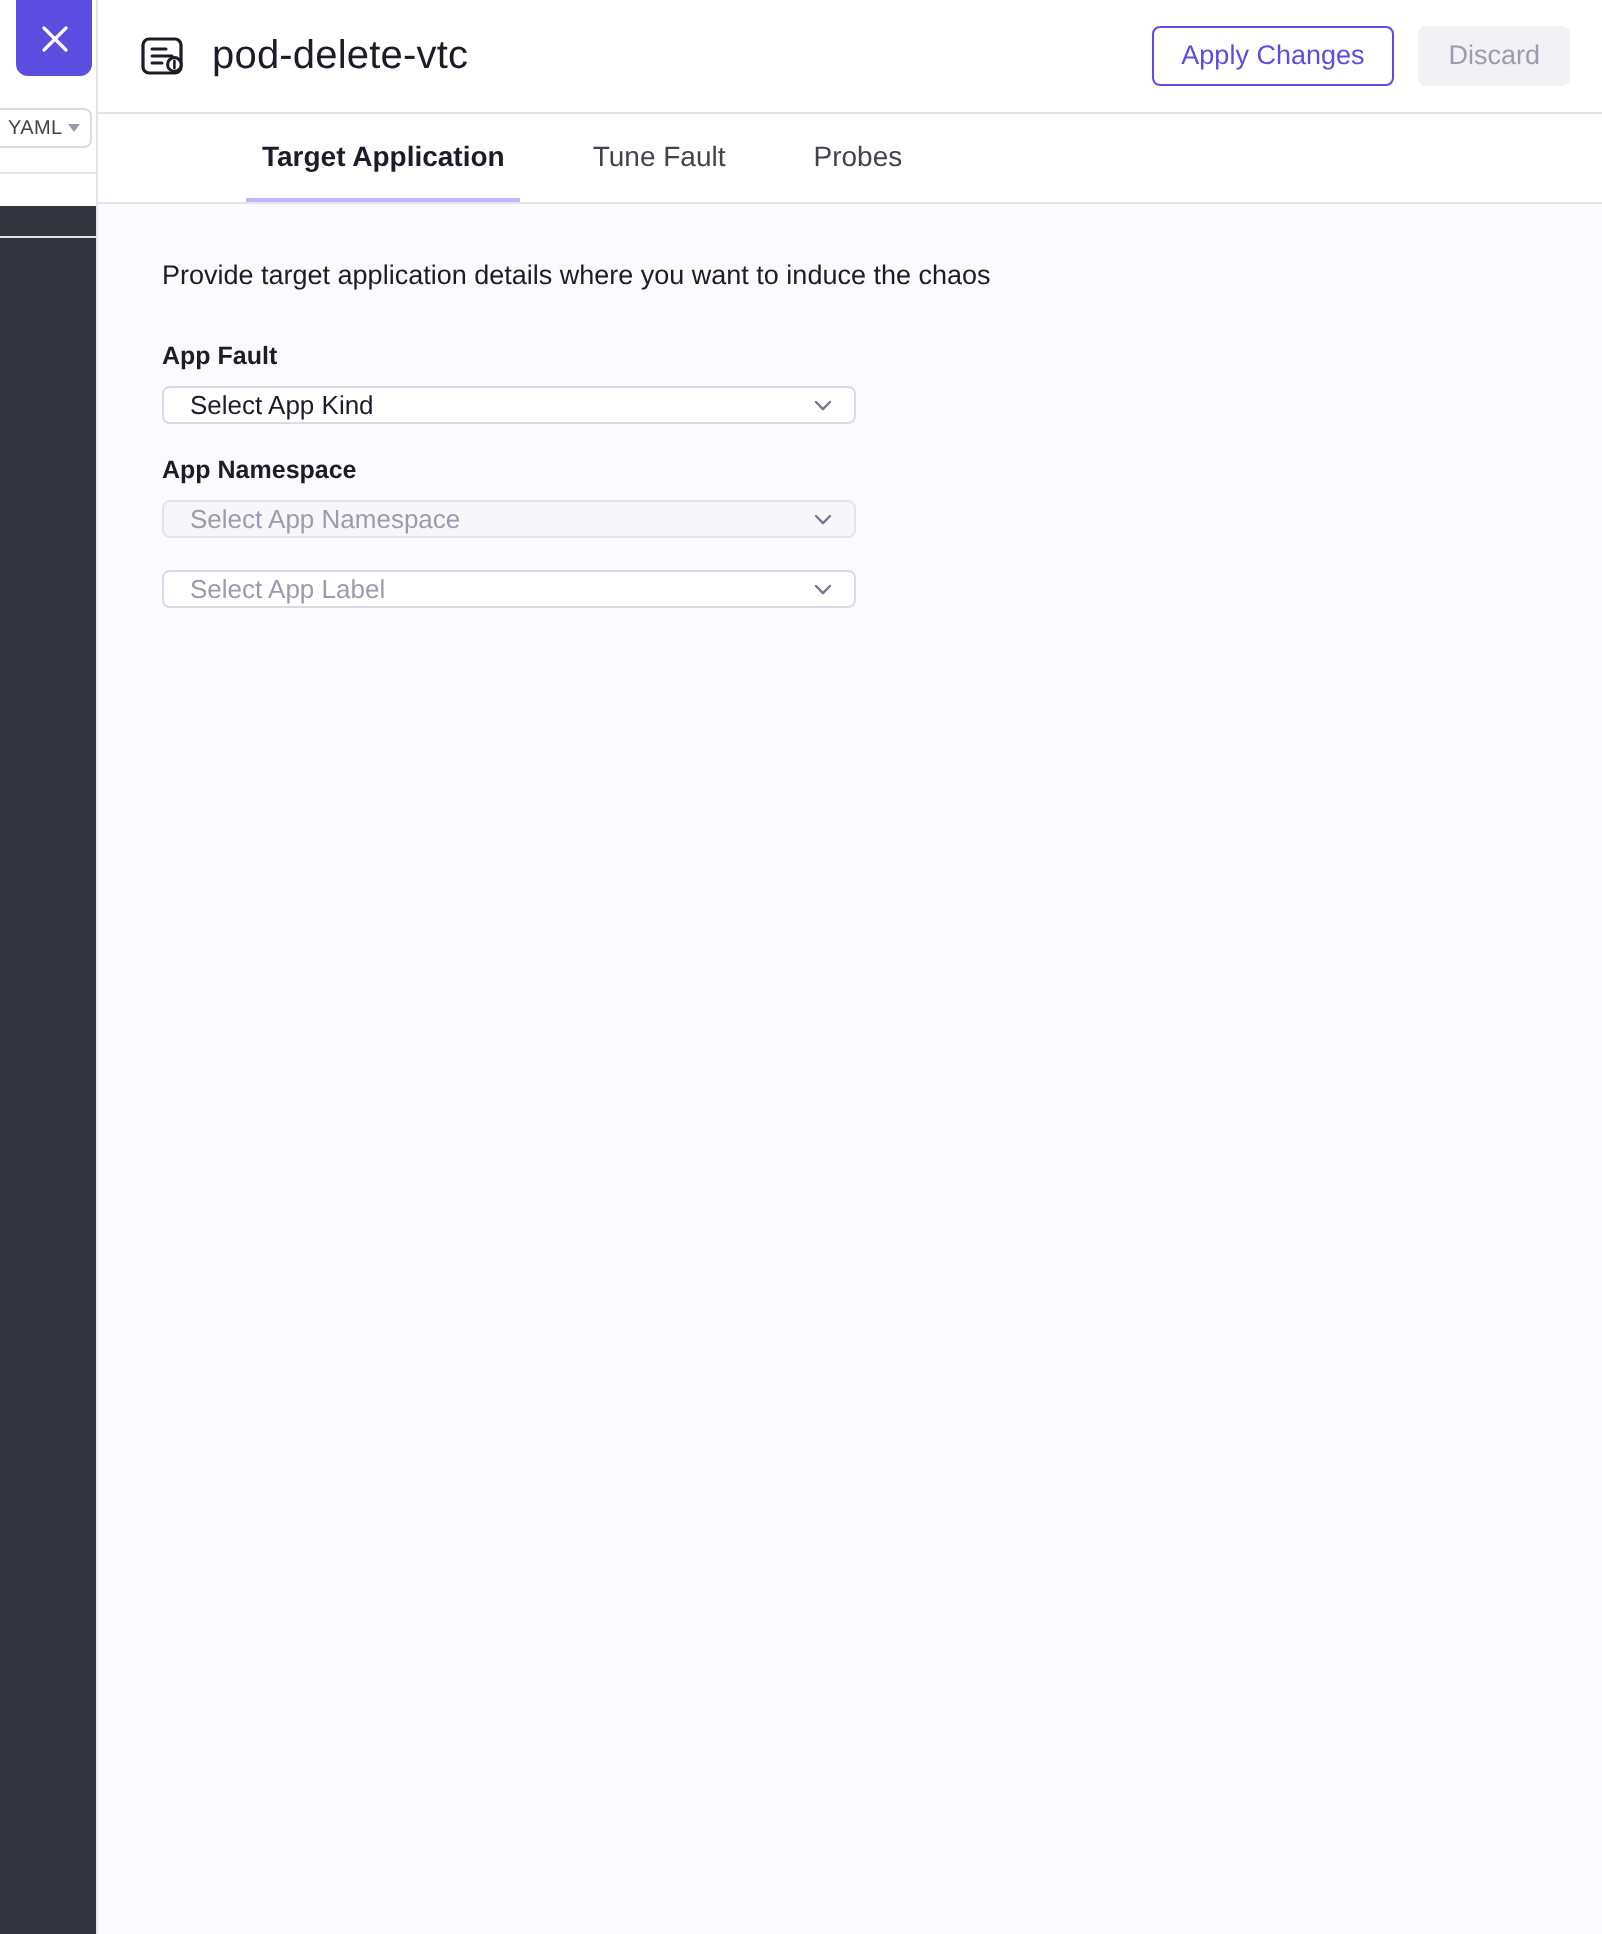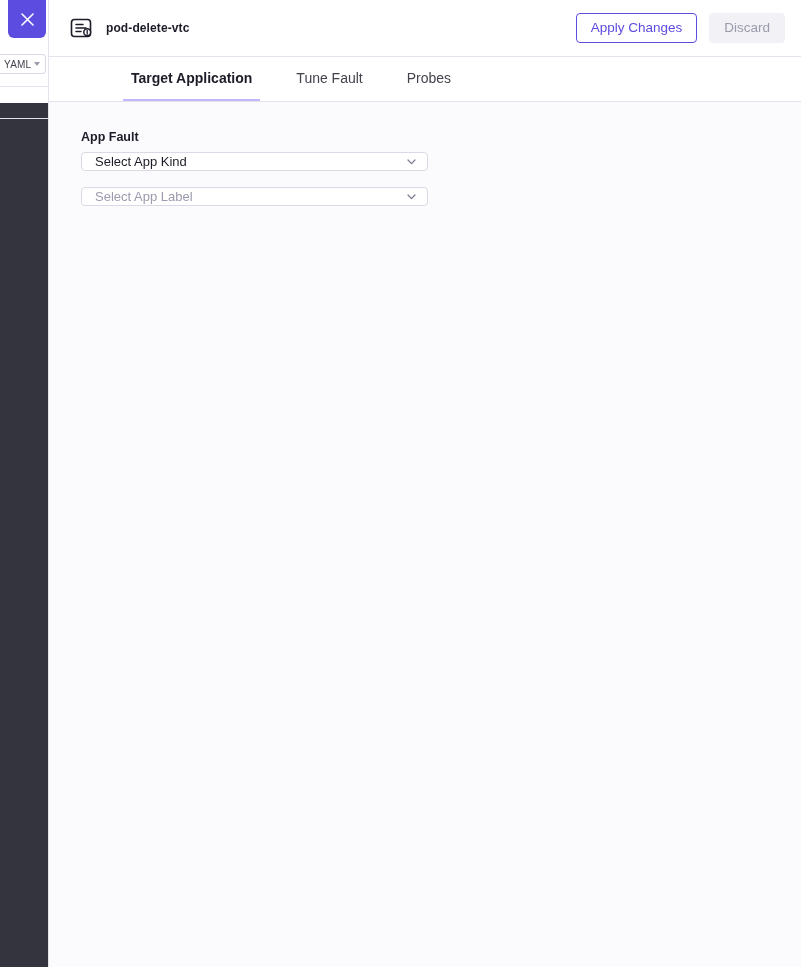"pod-delete-vtc" .drawer-title { font-size: 12px -> 20px; font-weight: bold -> normal }
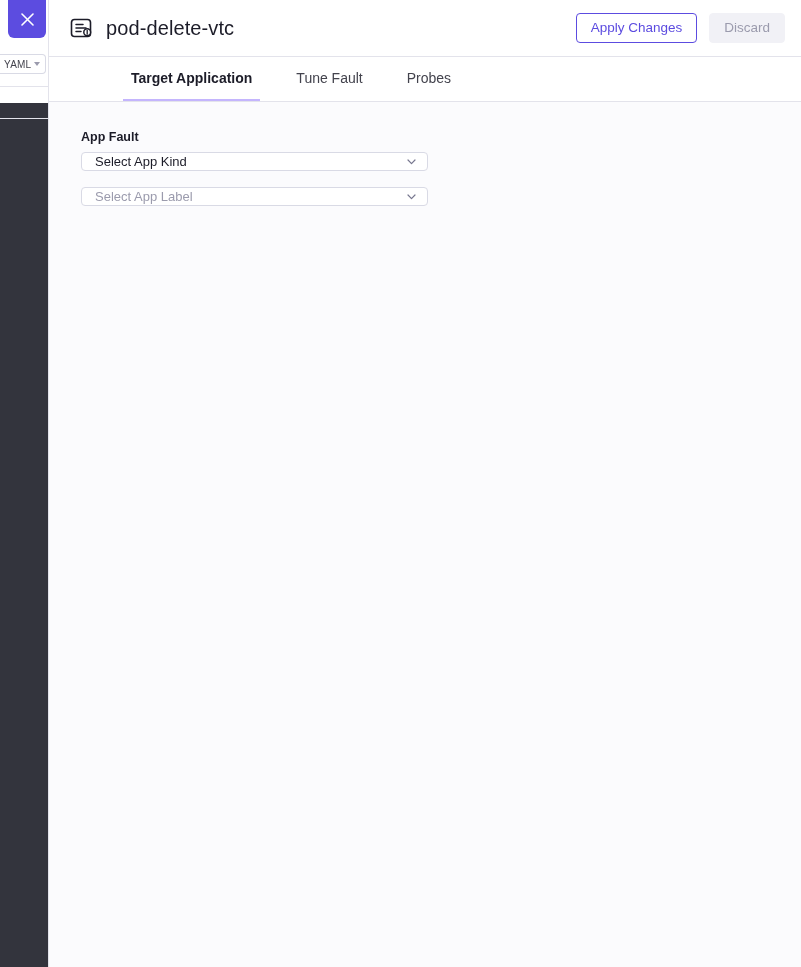"Provide target application details where" p.intro-text { html: none -> <p>Provide target application details where you want to induce the chaos</p> }
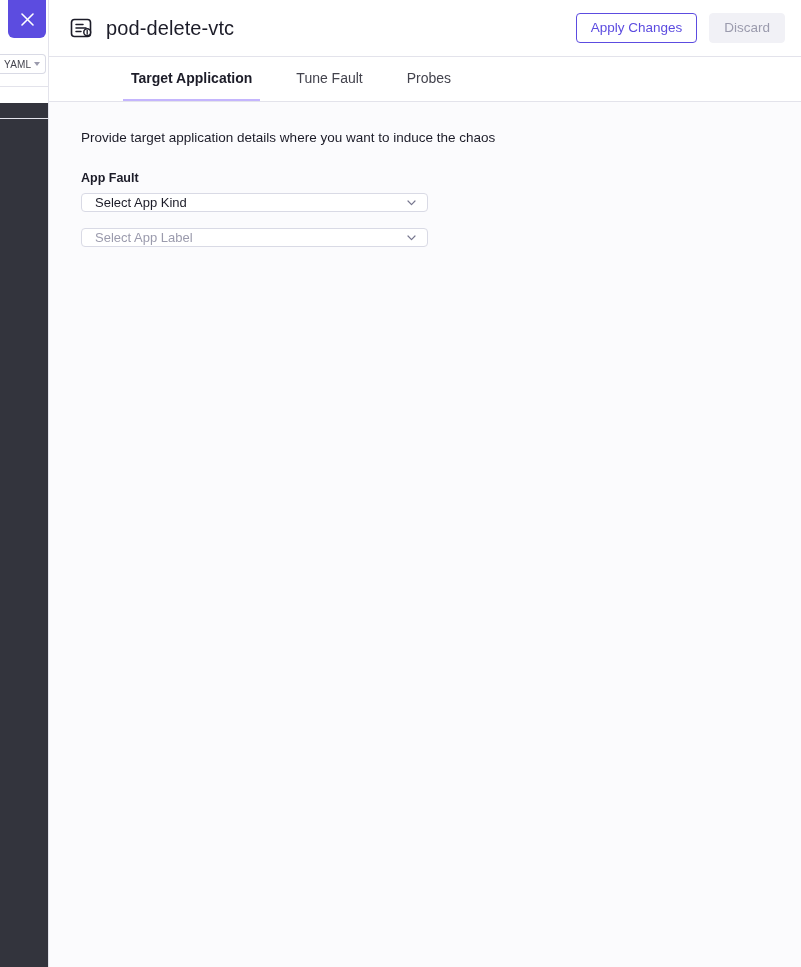"App Namespace" div.field { html: none -> <div> <div>App Namespace</div> <div> <span>Select App Namespace</span> <span> <svg> <path></path> </svg> </span> </div> </div> }
